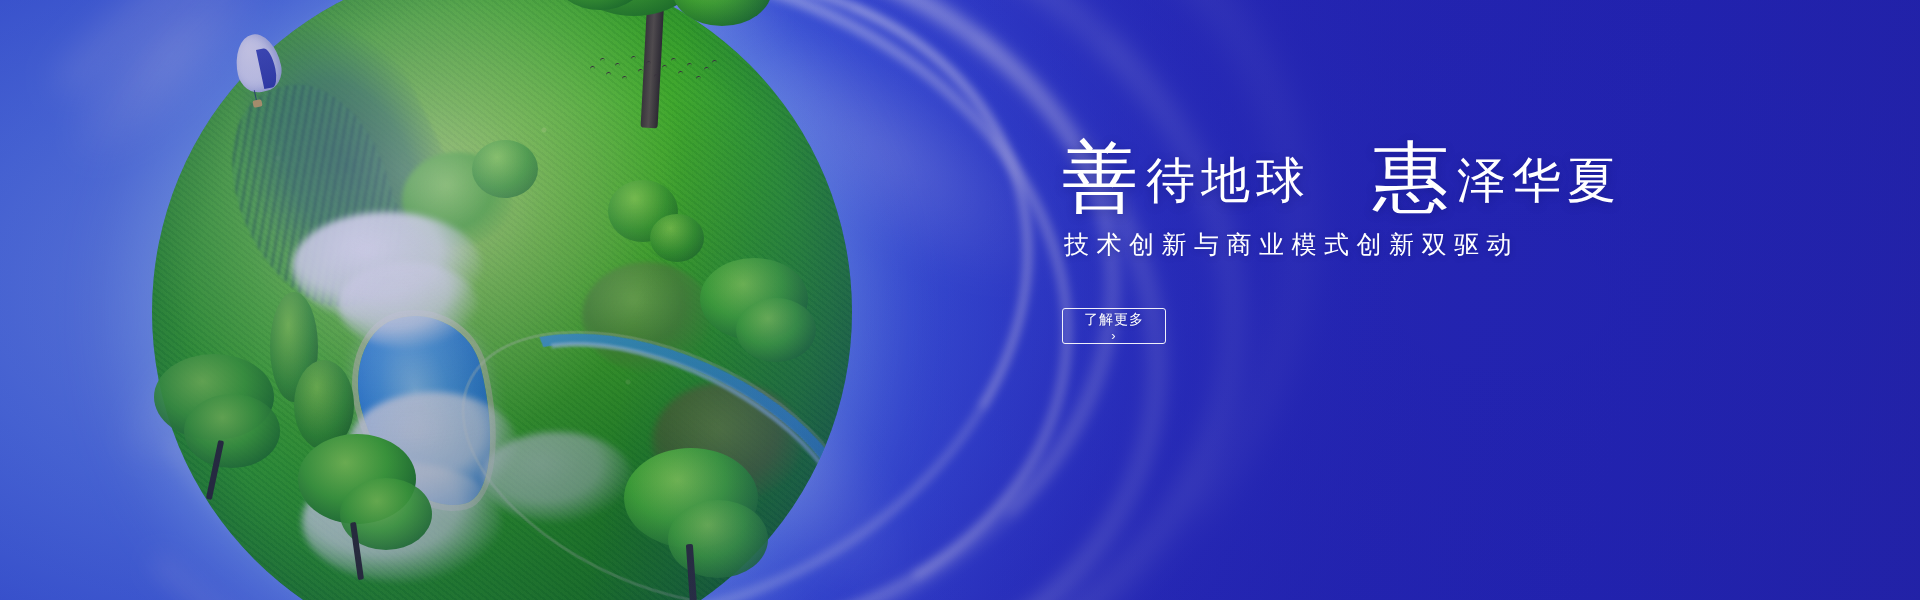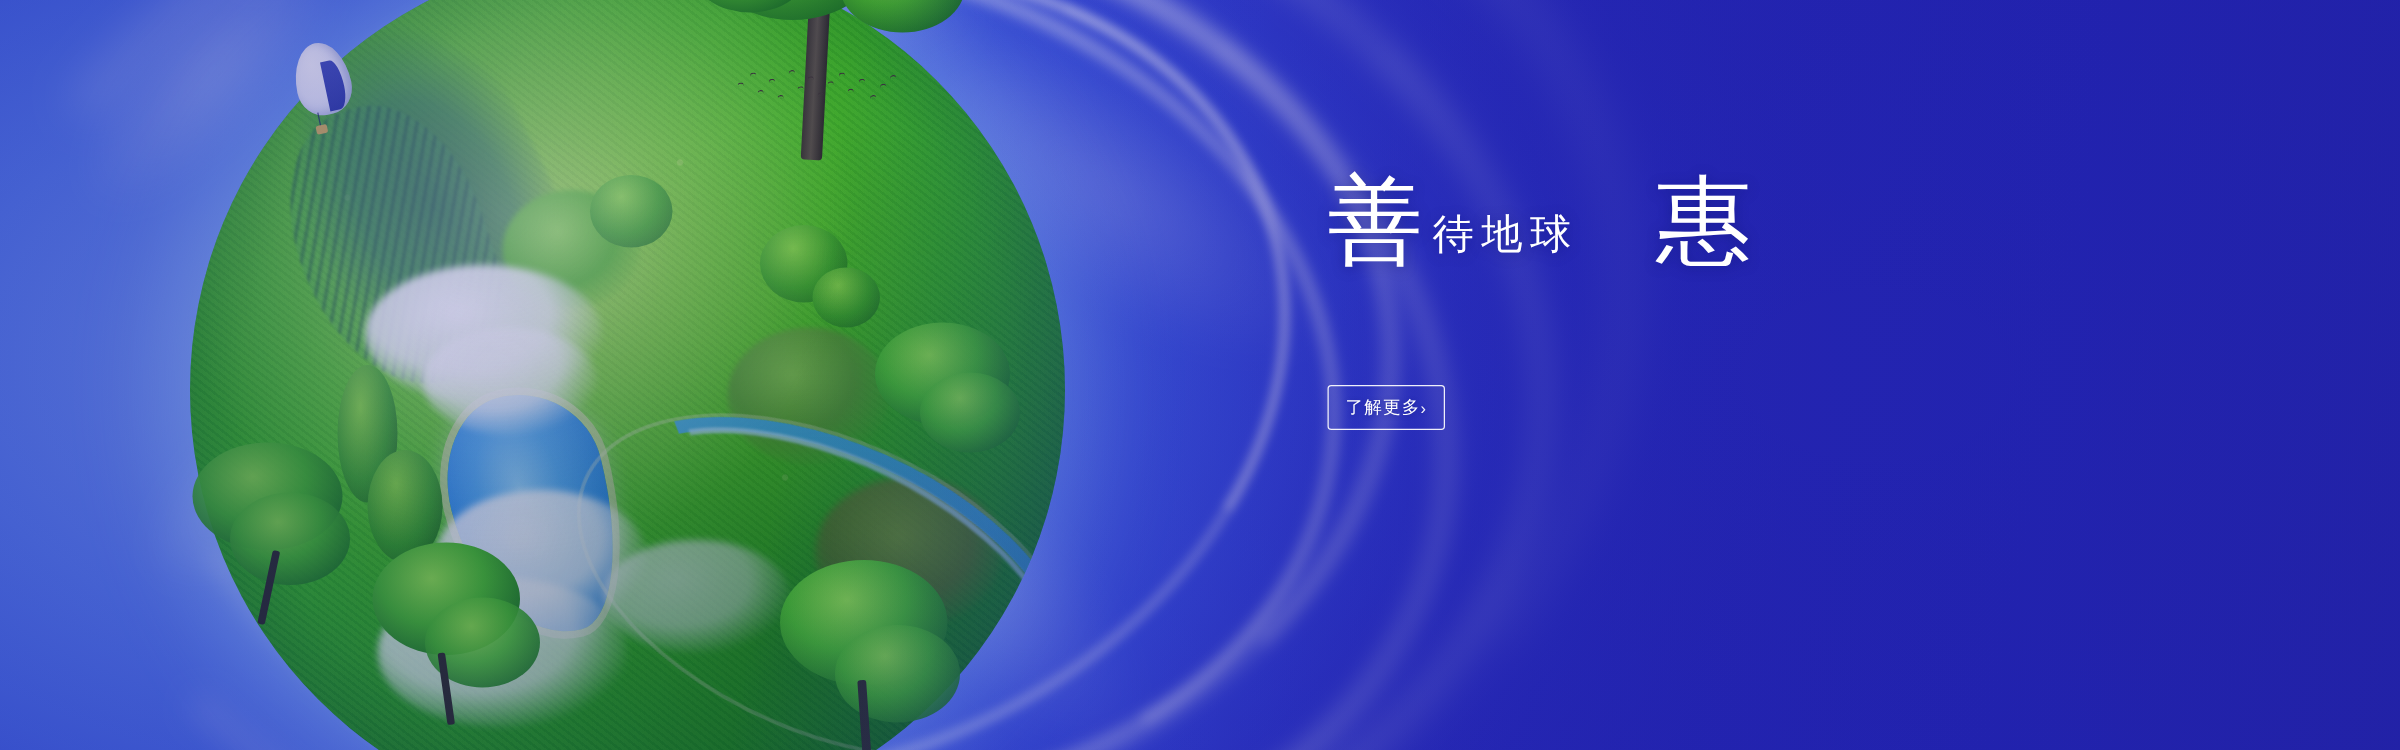"待地球" .hl-small { font-size: 33px -> 49px }
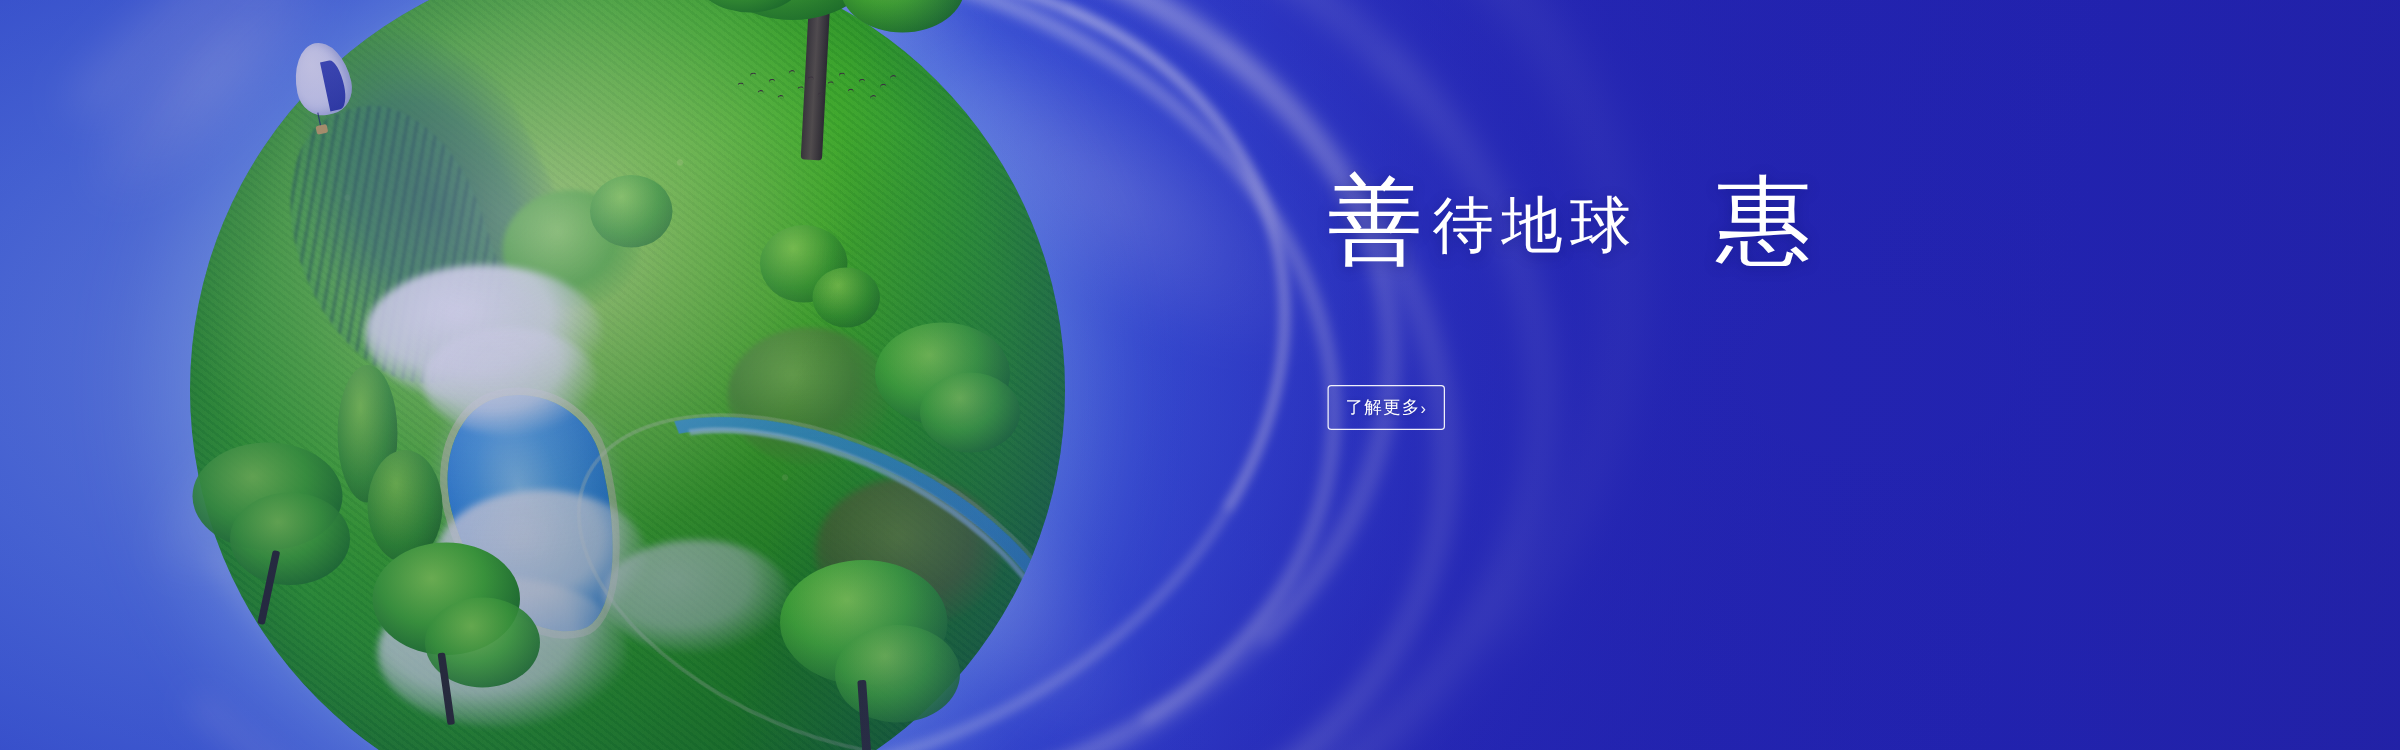"泽华夏" span.hl-small { html: none -> <span>泽华夏</span> }
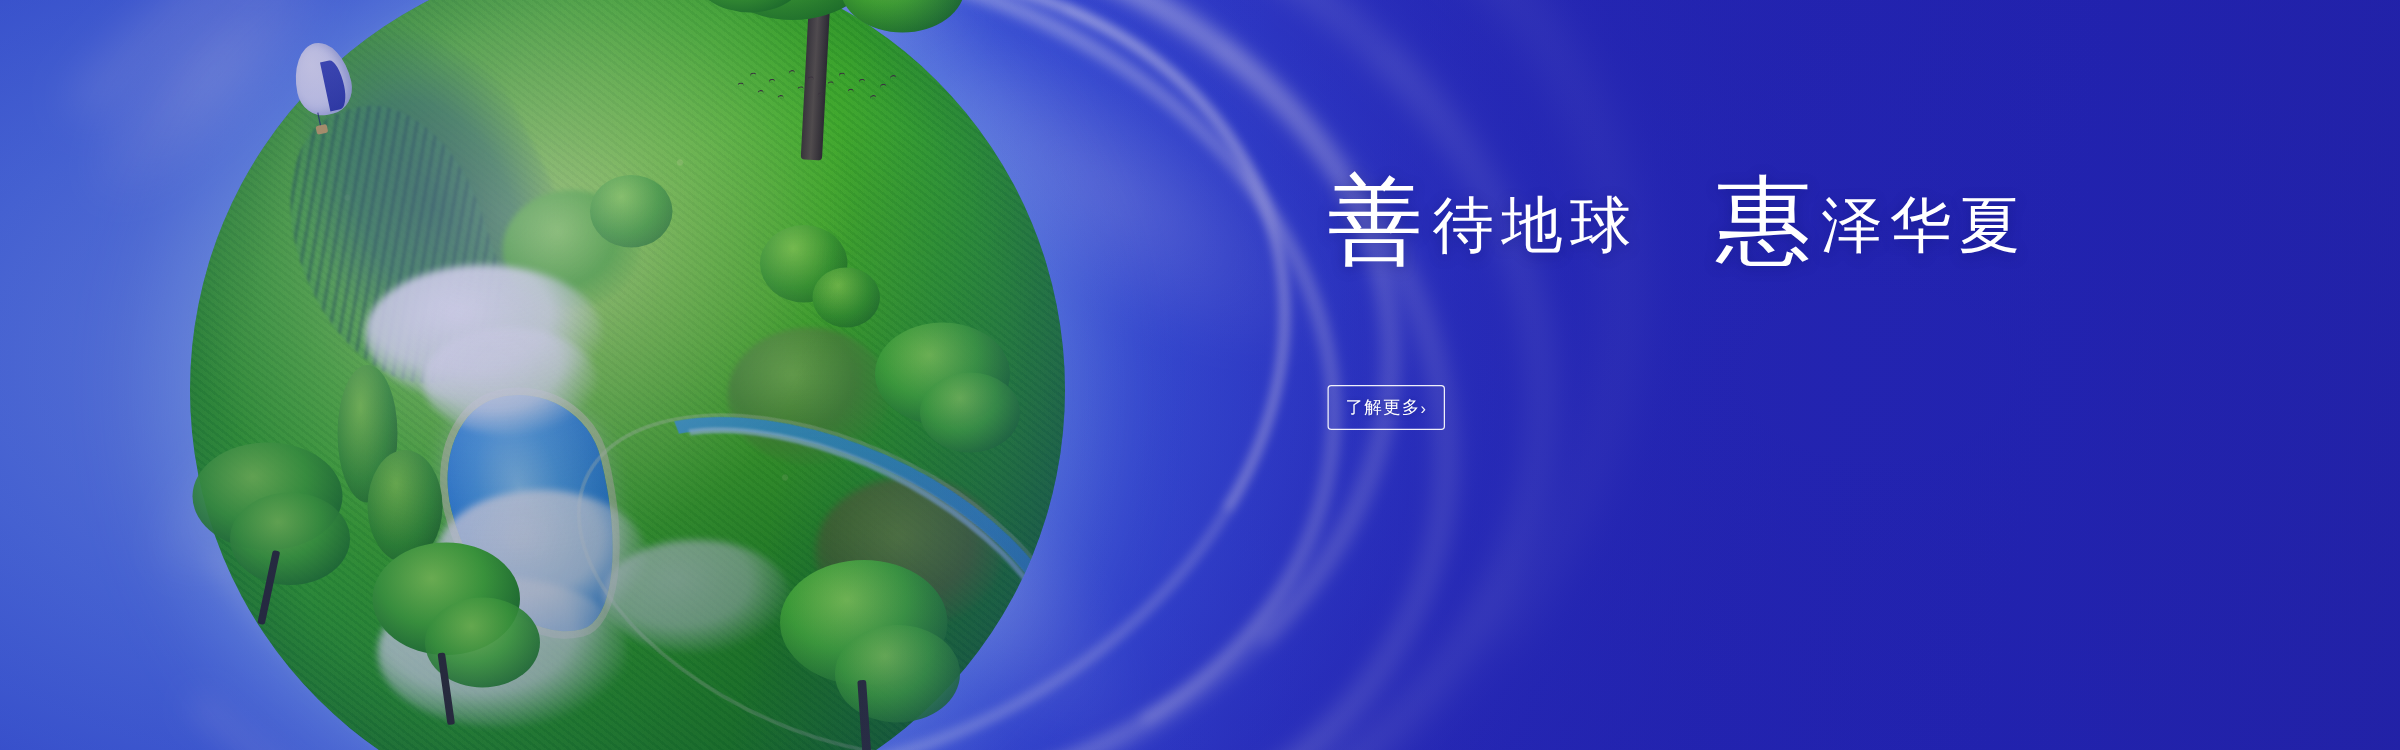"技术创新与商业模式创新双驱动" div.subtitle { html: none -> <div>技术创新与商业模式创新双驱动</div> }
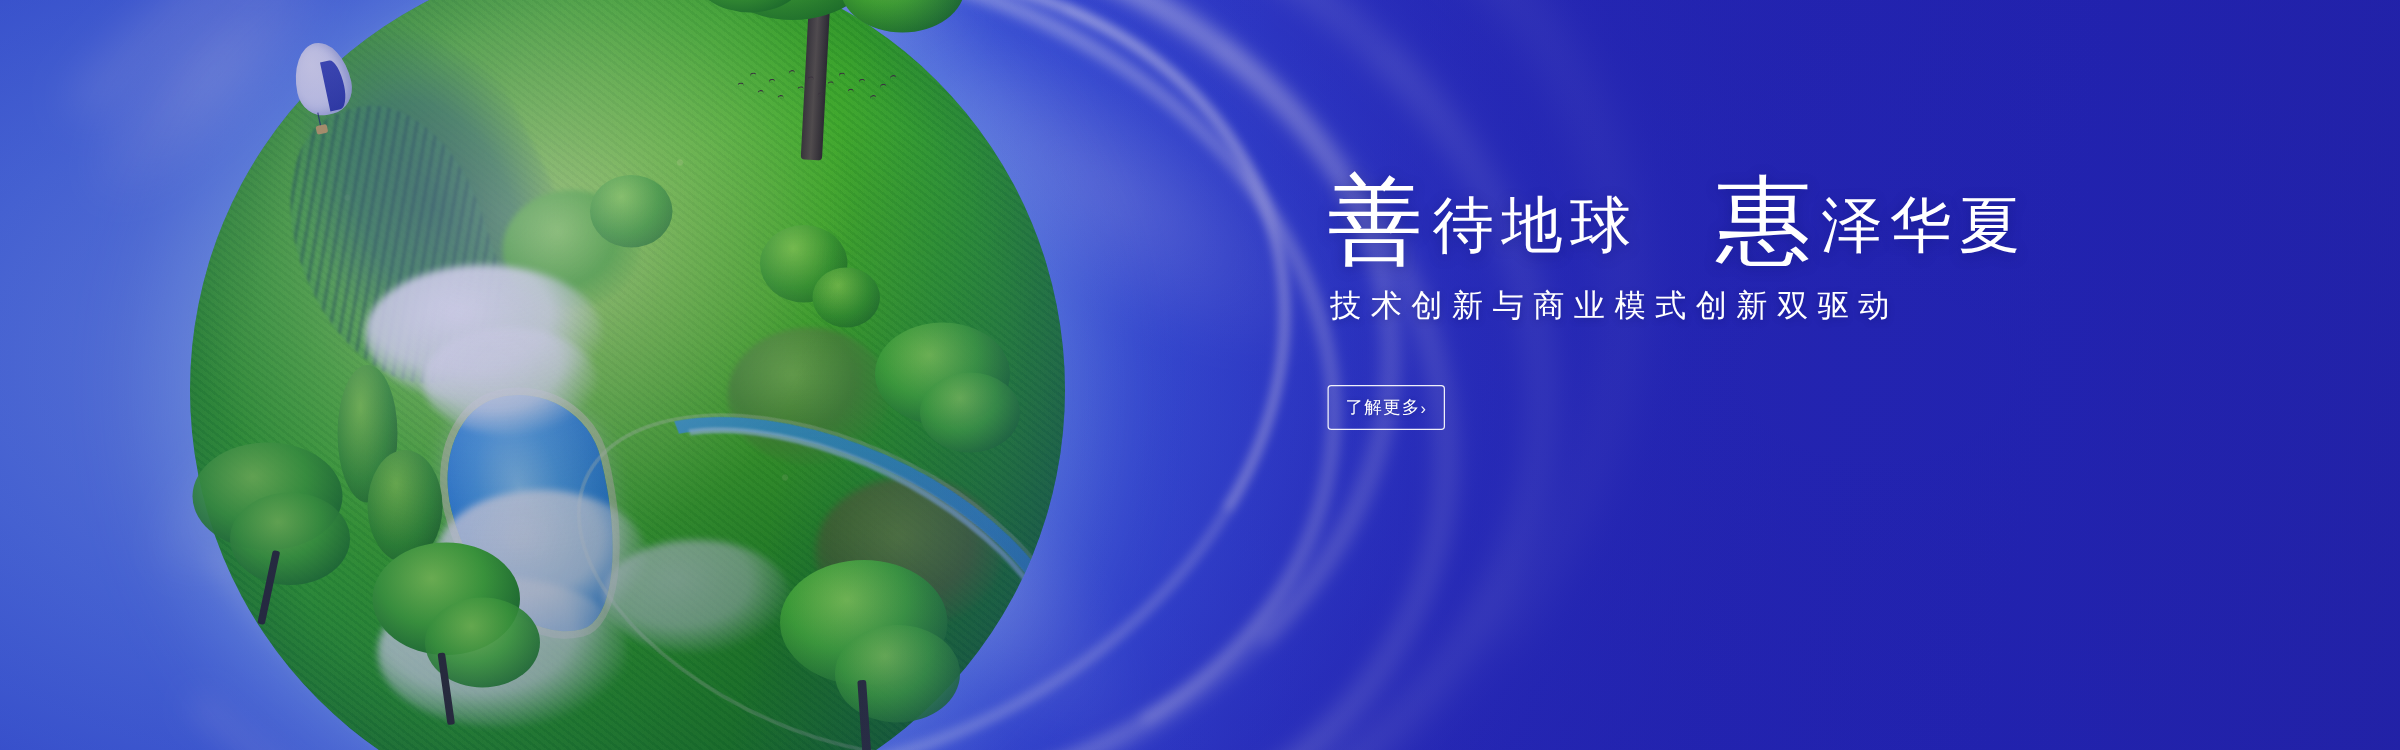"了解更多" .cta { flex-direction: none -> column; width: 94px -> 104px }
